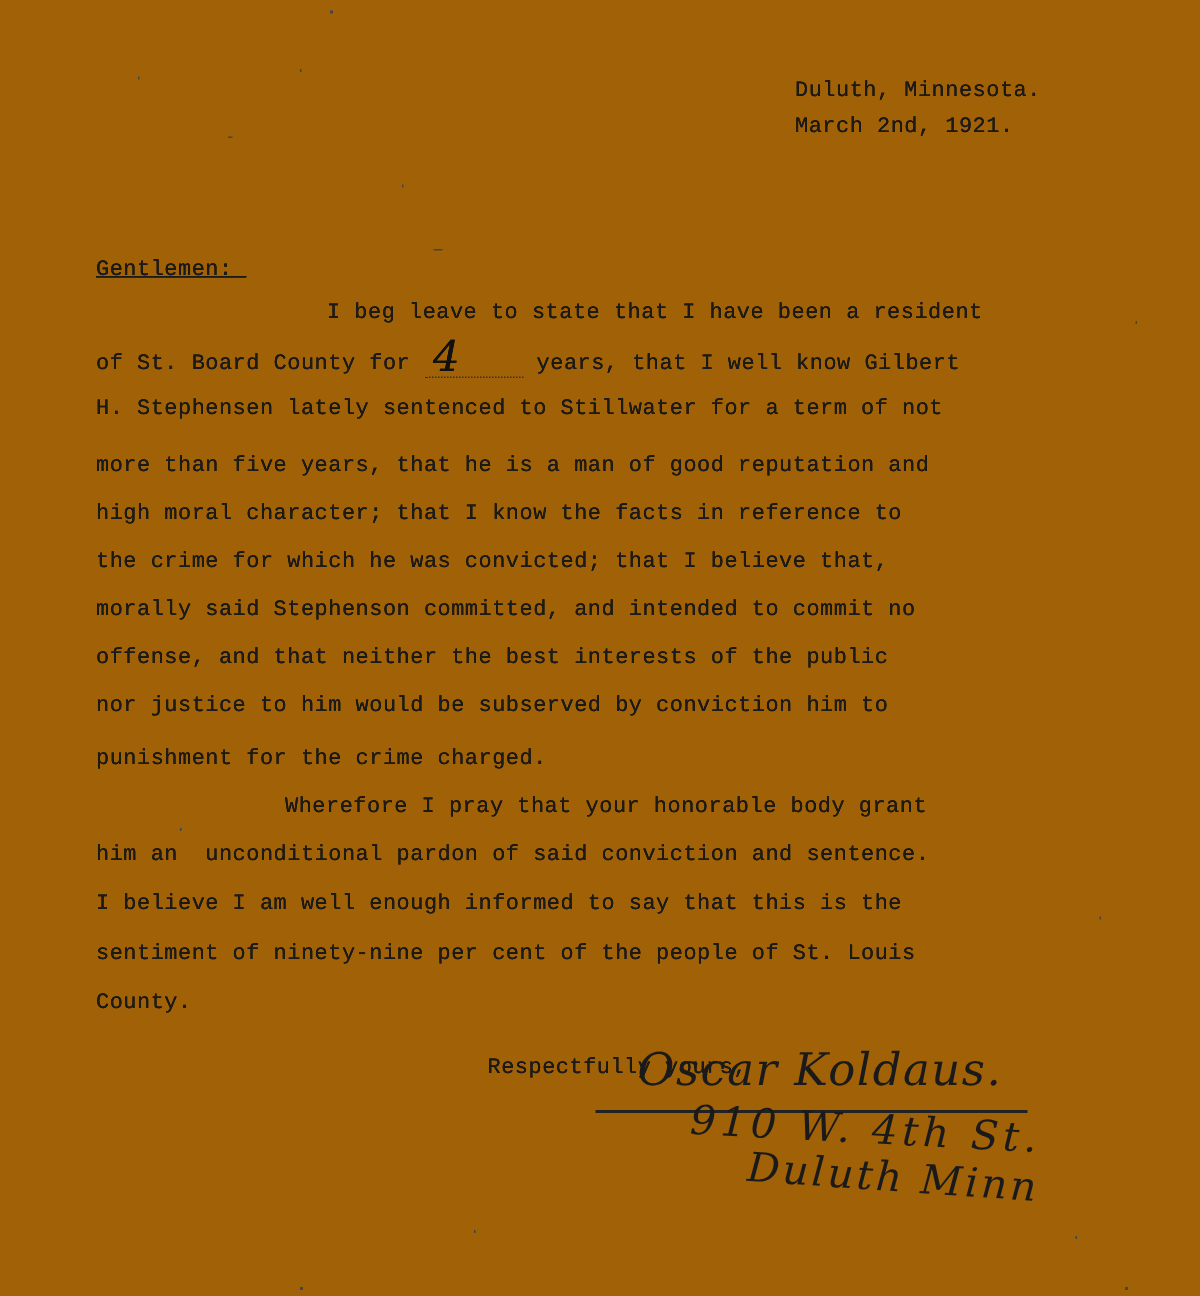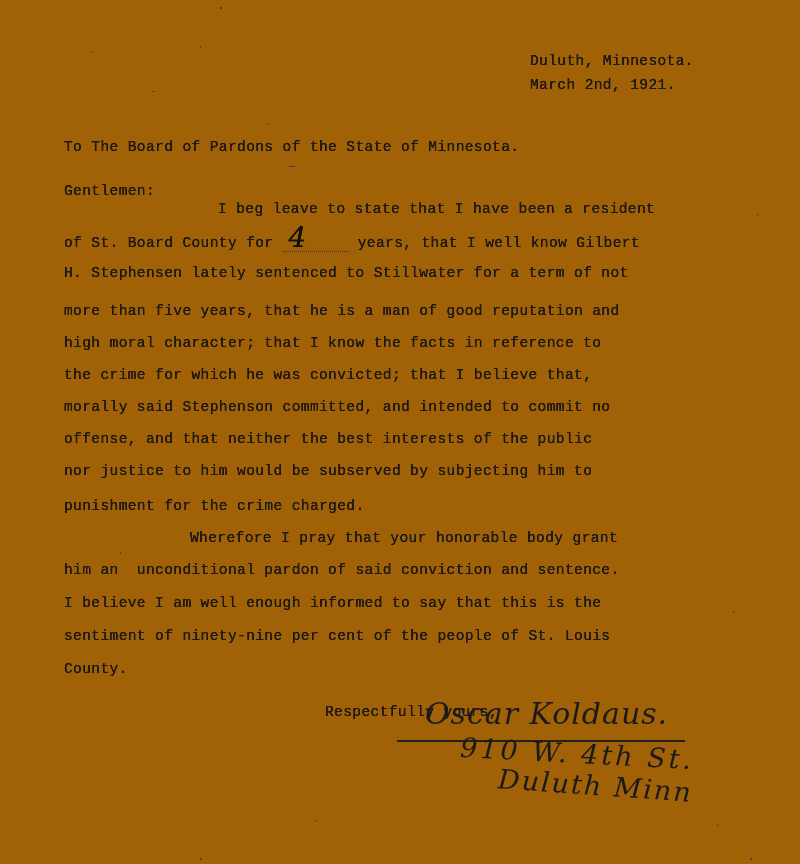"To The Board of Pardons" div.line { html: <div>To The Board of Pardons of the State of Minnesota.</div> -> none }
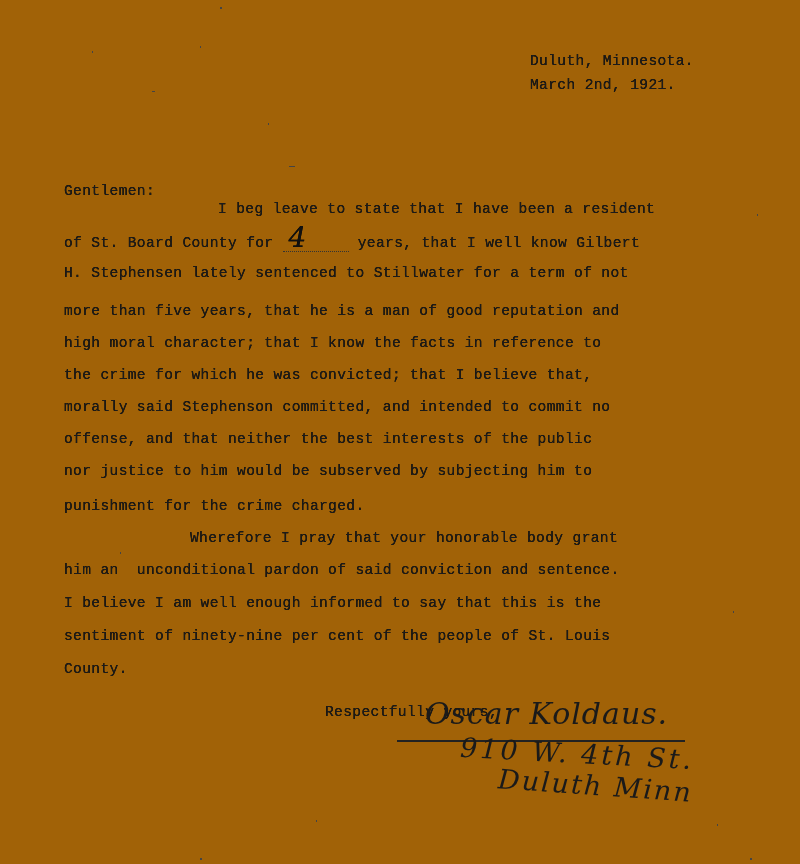"Gentlemen:" div.line { text-decoration: none -> underline; top: 182px -> 171px }
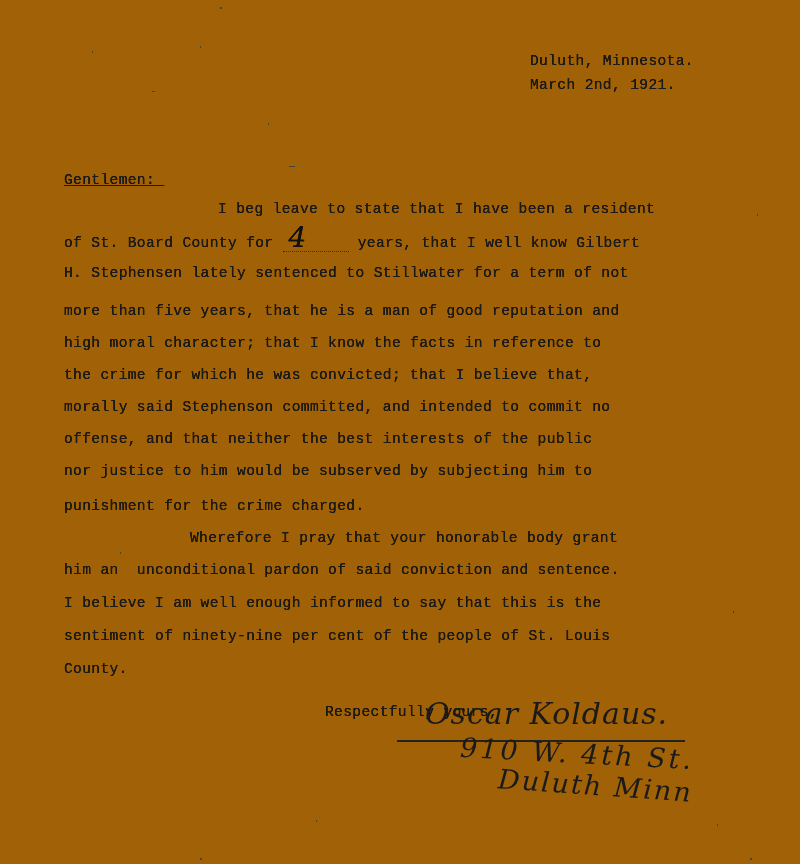"nor justice to him would" div.line { text: subjecting -> conviction }
